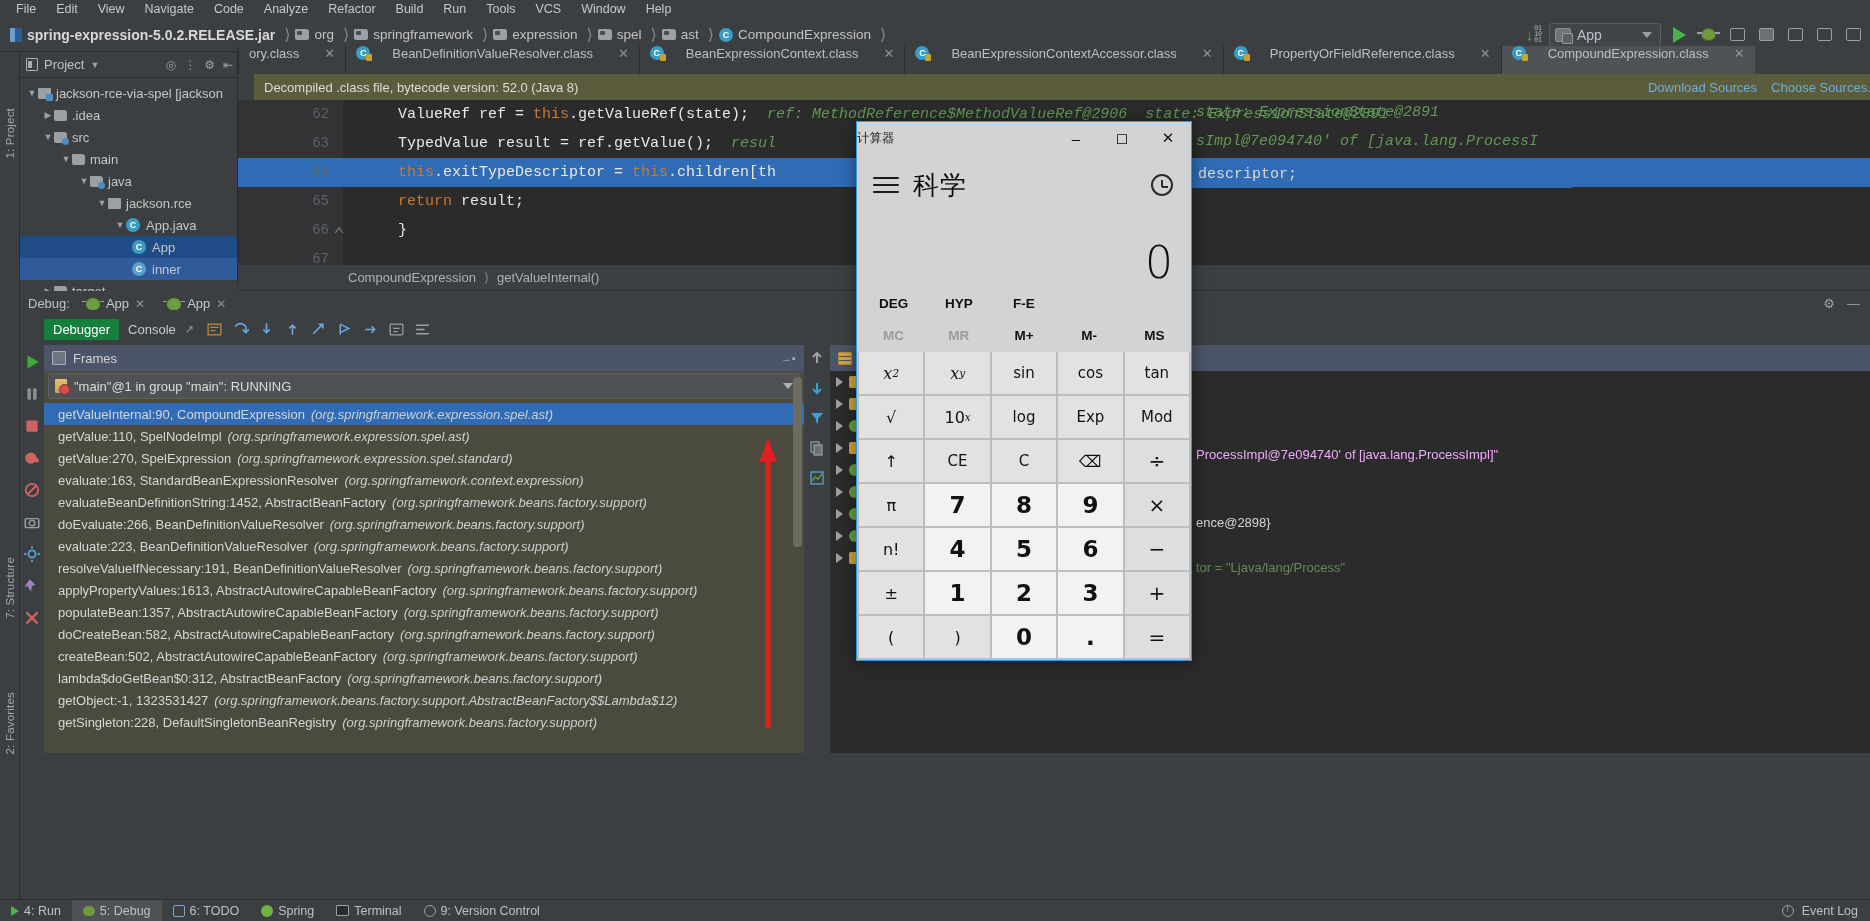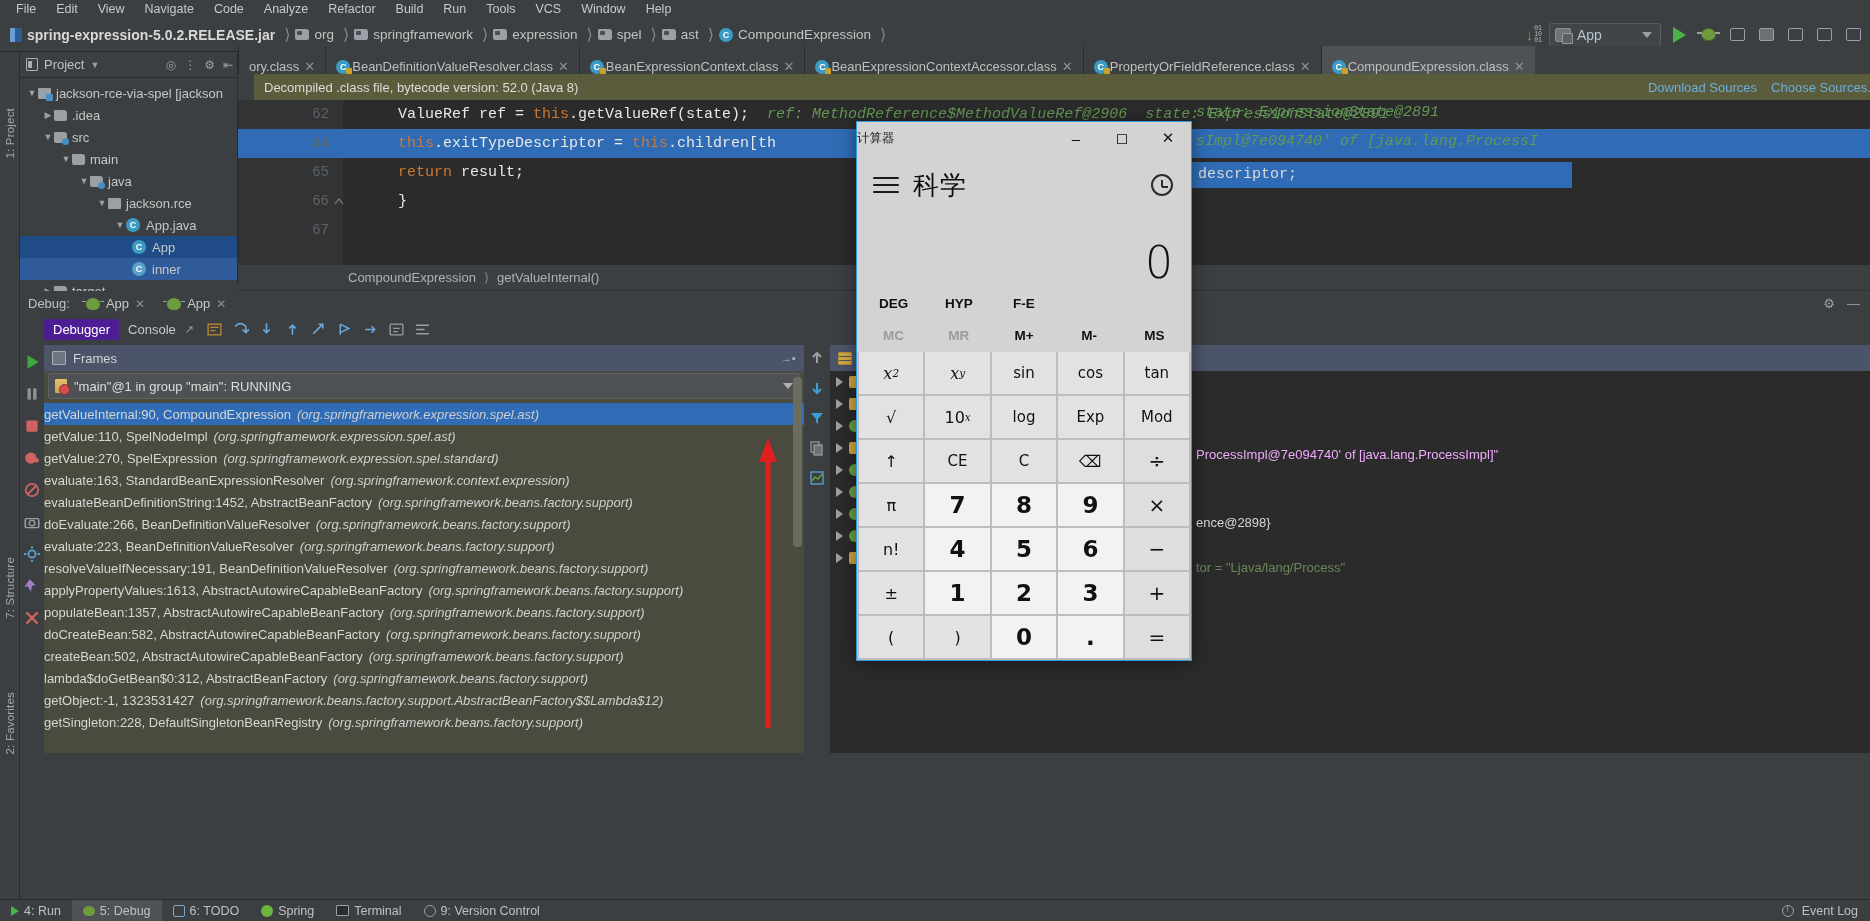"ory.class" .etab { align-items: flex-end -> flex-start; gap: 2px -> 22px }
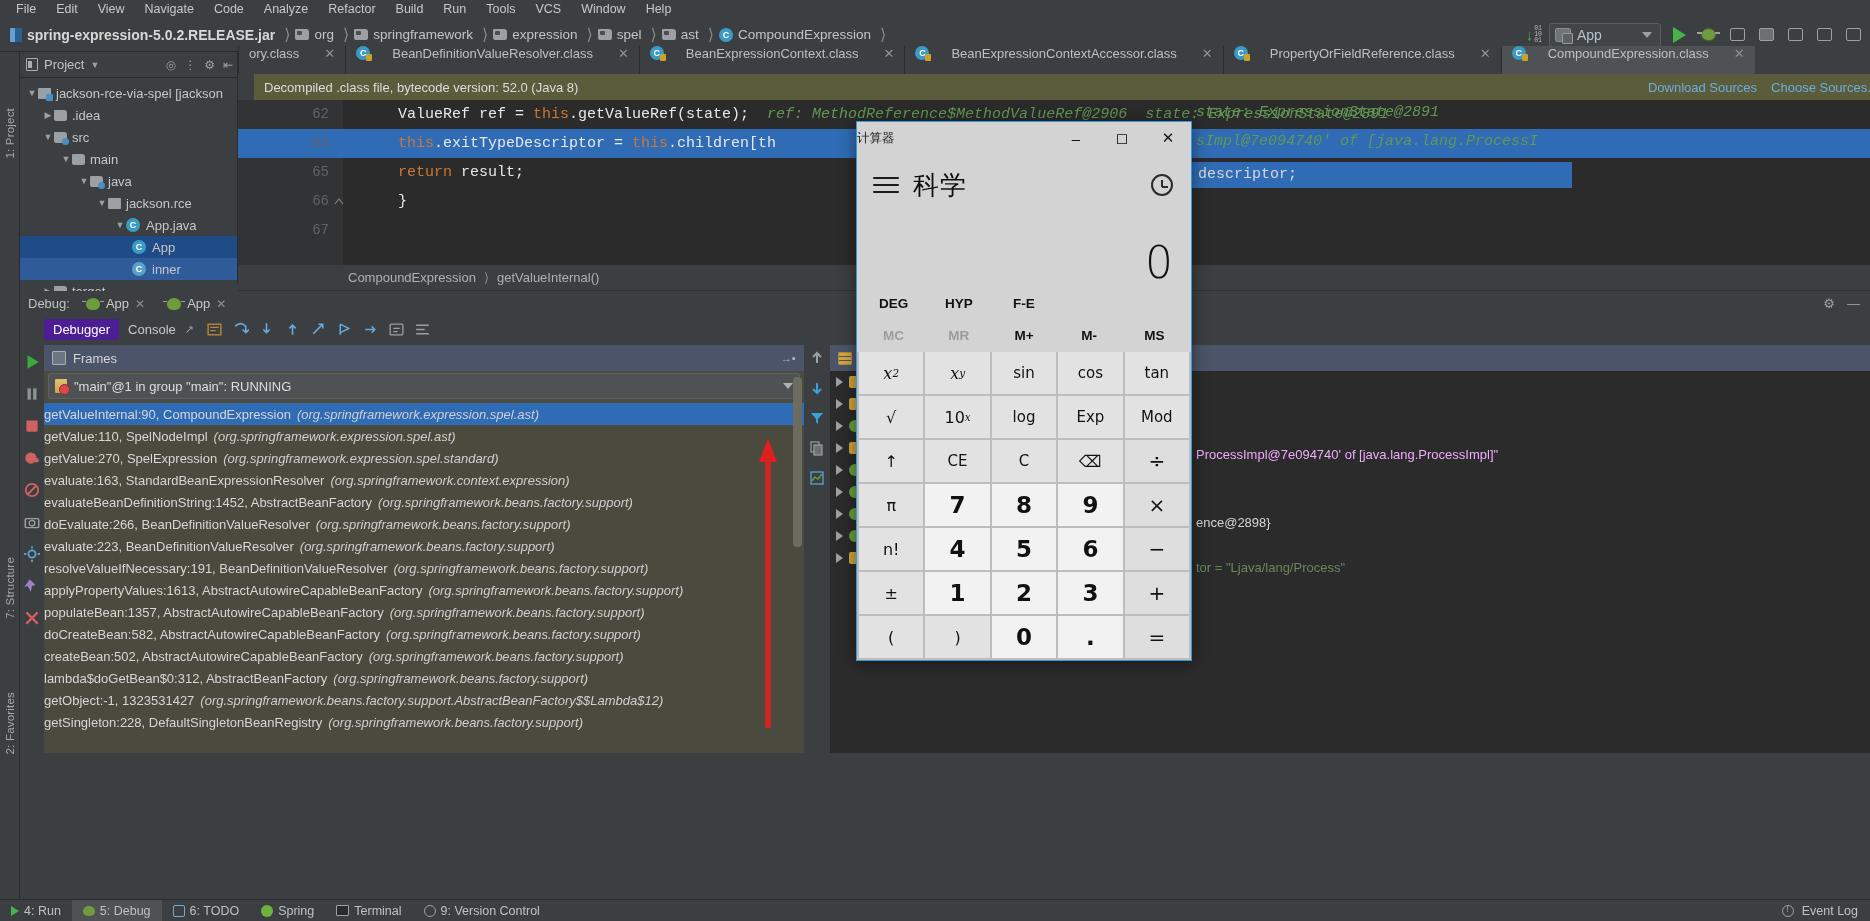"63" div.codeline { html: none -> <div> <div>63</div> <div><span>TypedValue result = ref.getValue();</span><span> resul</span></div> </div> }
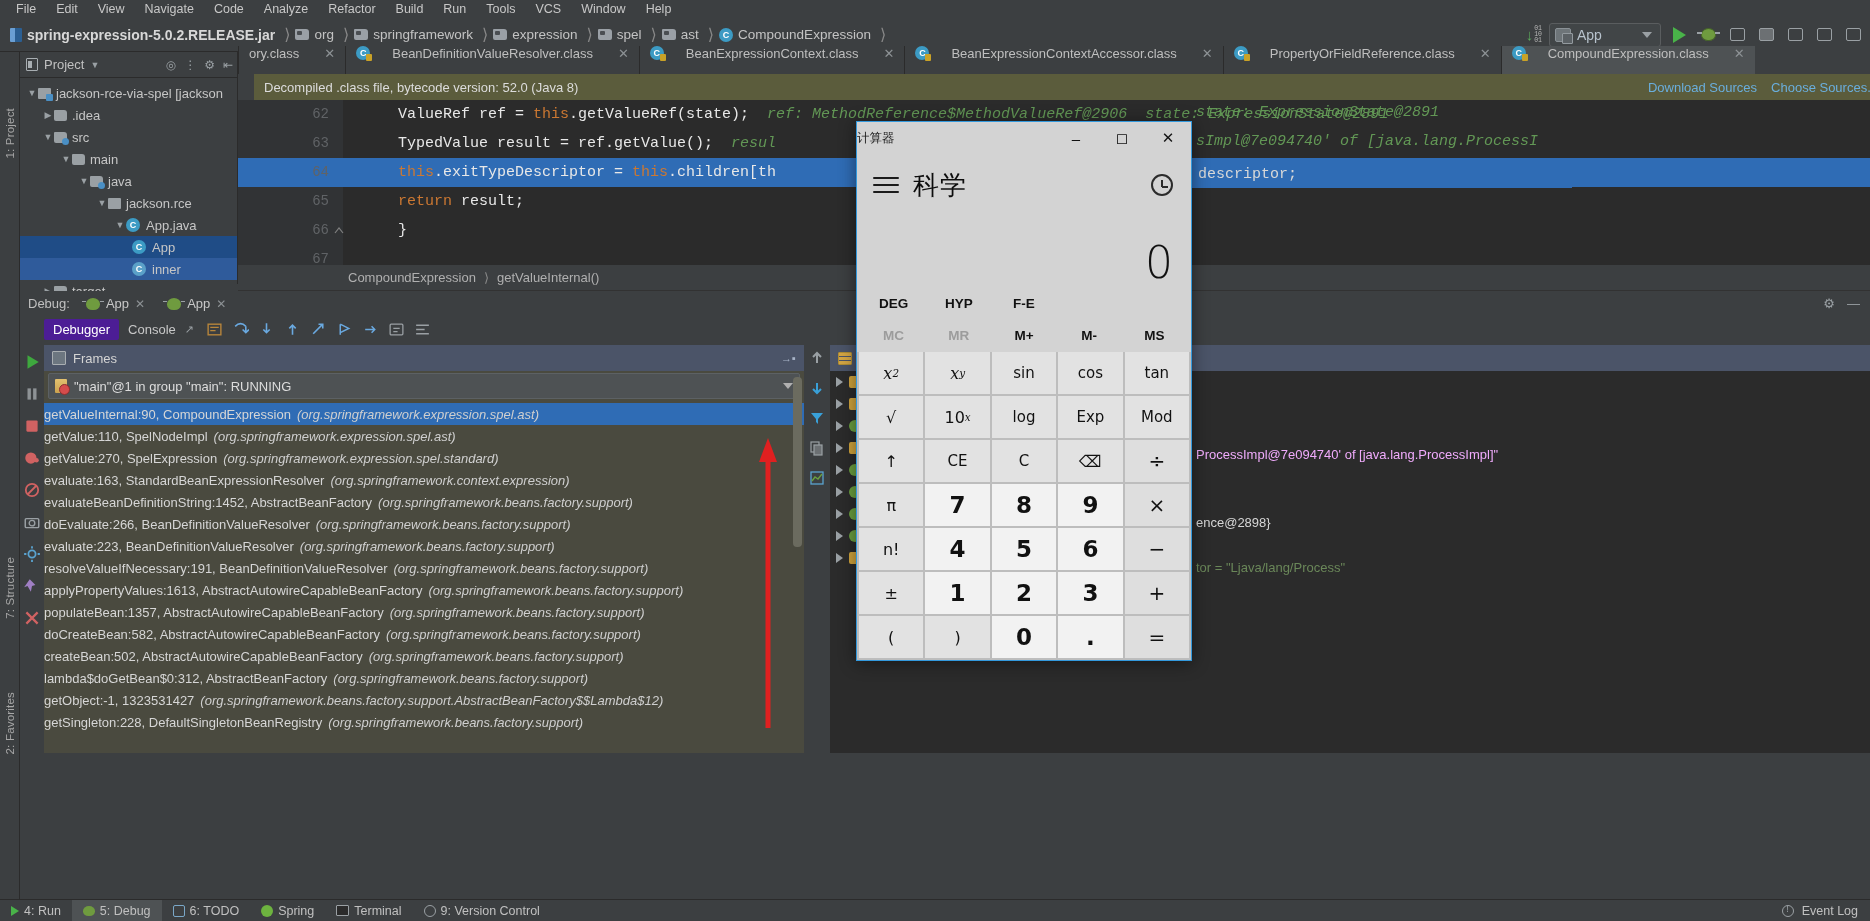"Debugger" .sdtab.active { background: #4c1d95 -> #15803d }
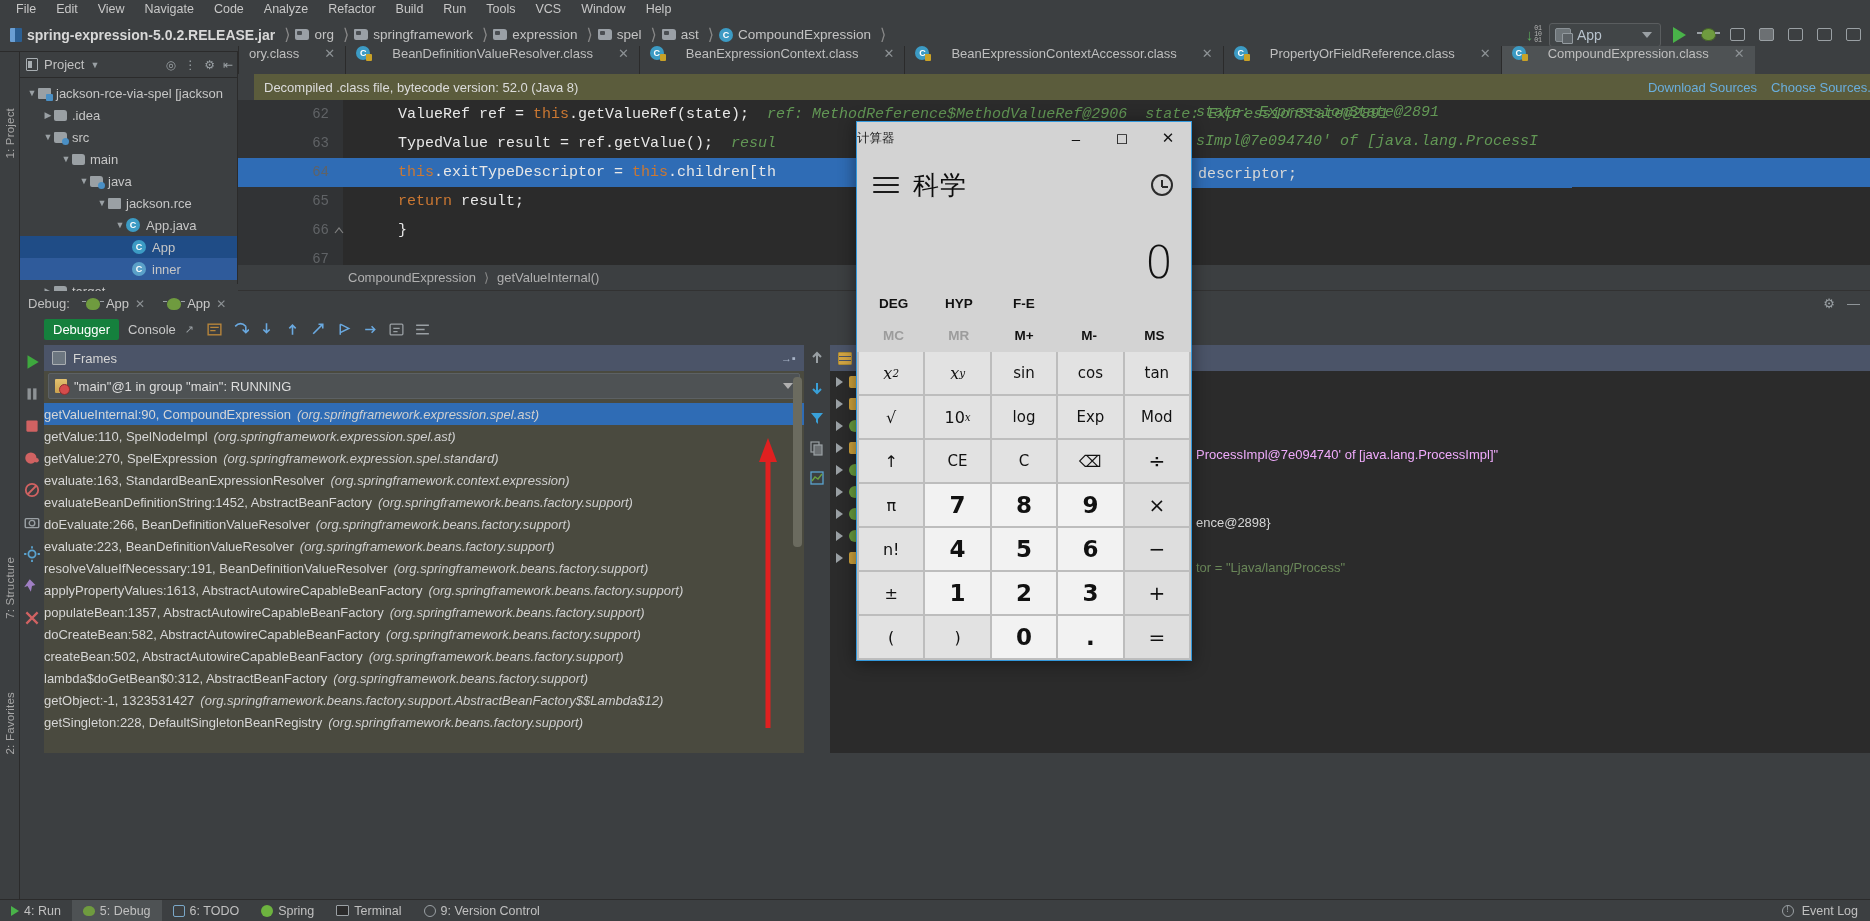"getValueInternal:90, CompoundExpression" .frame-row { padding-left: none -> 14px }
